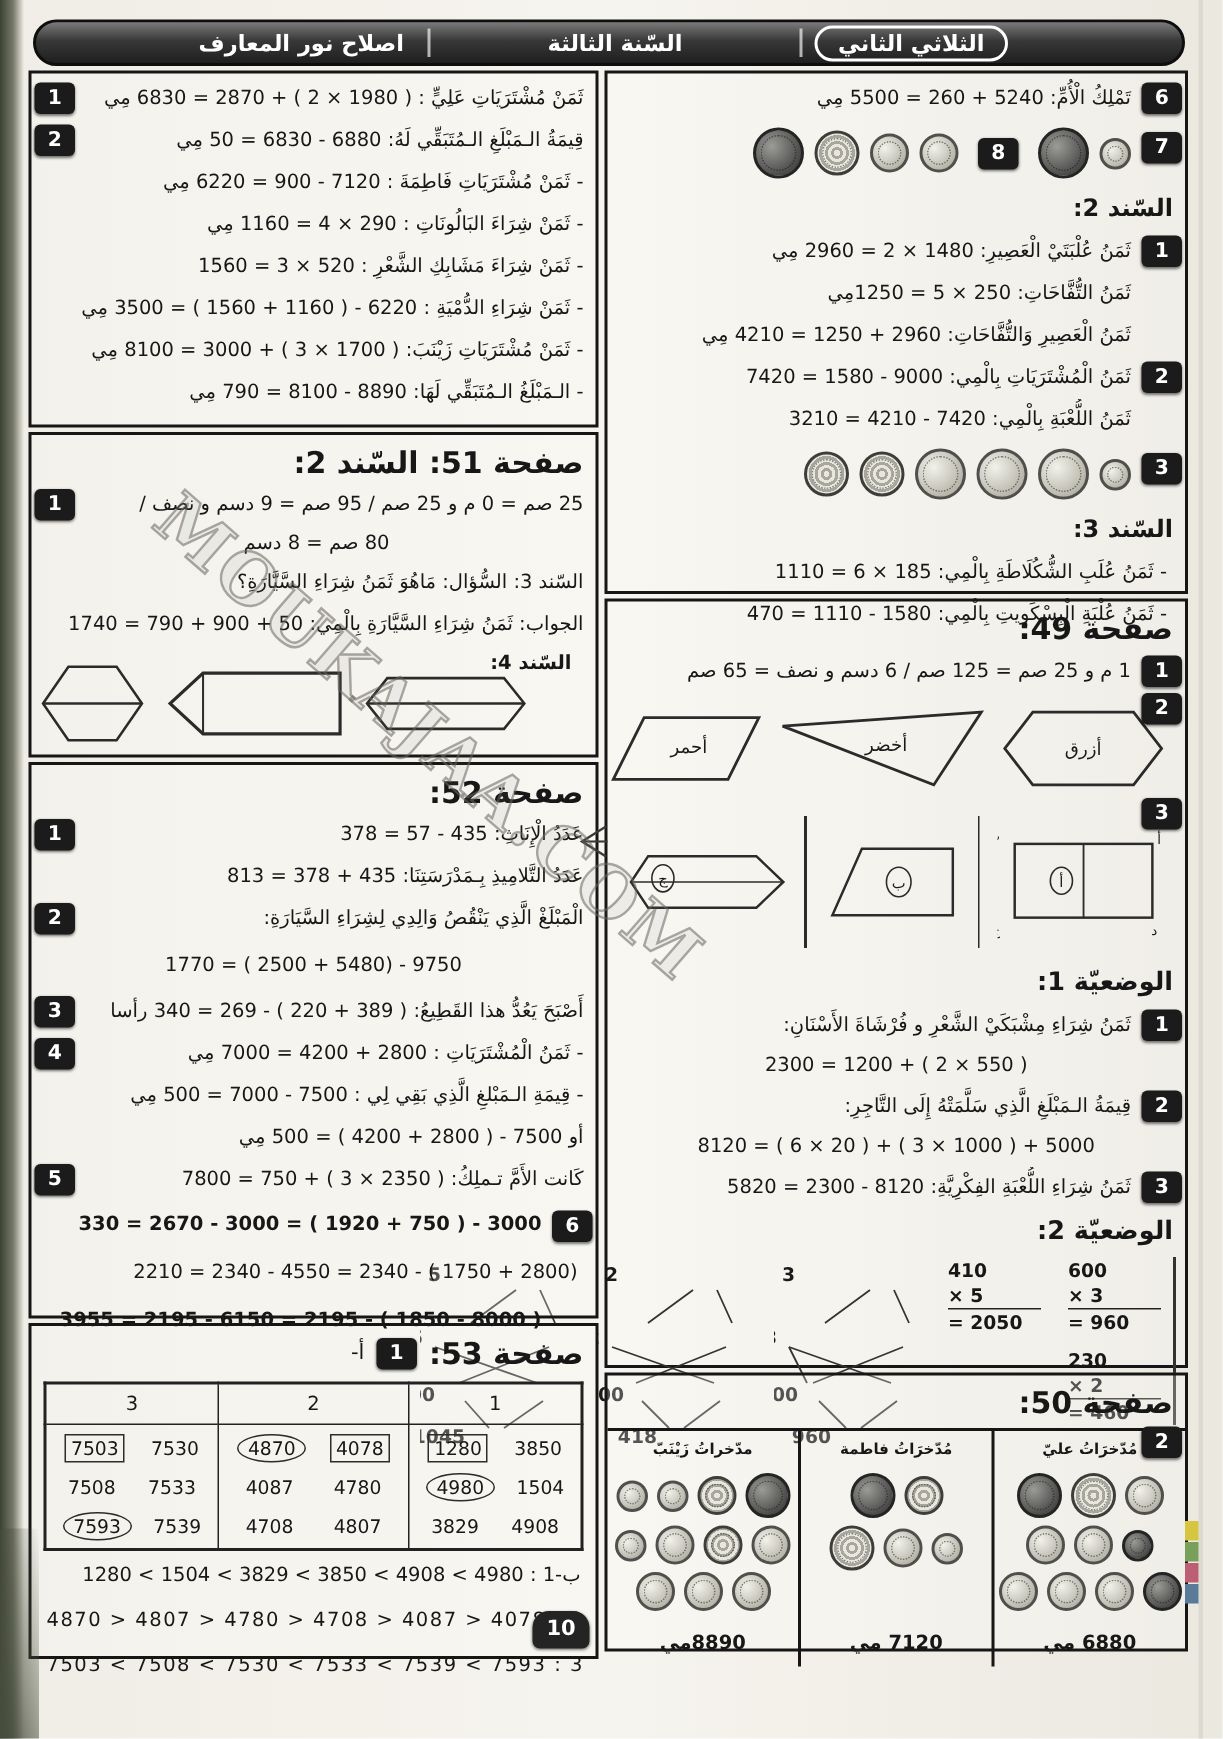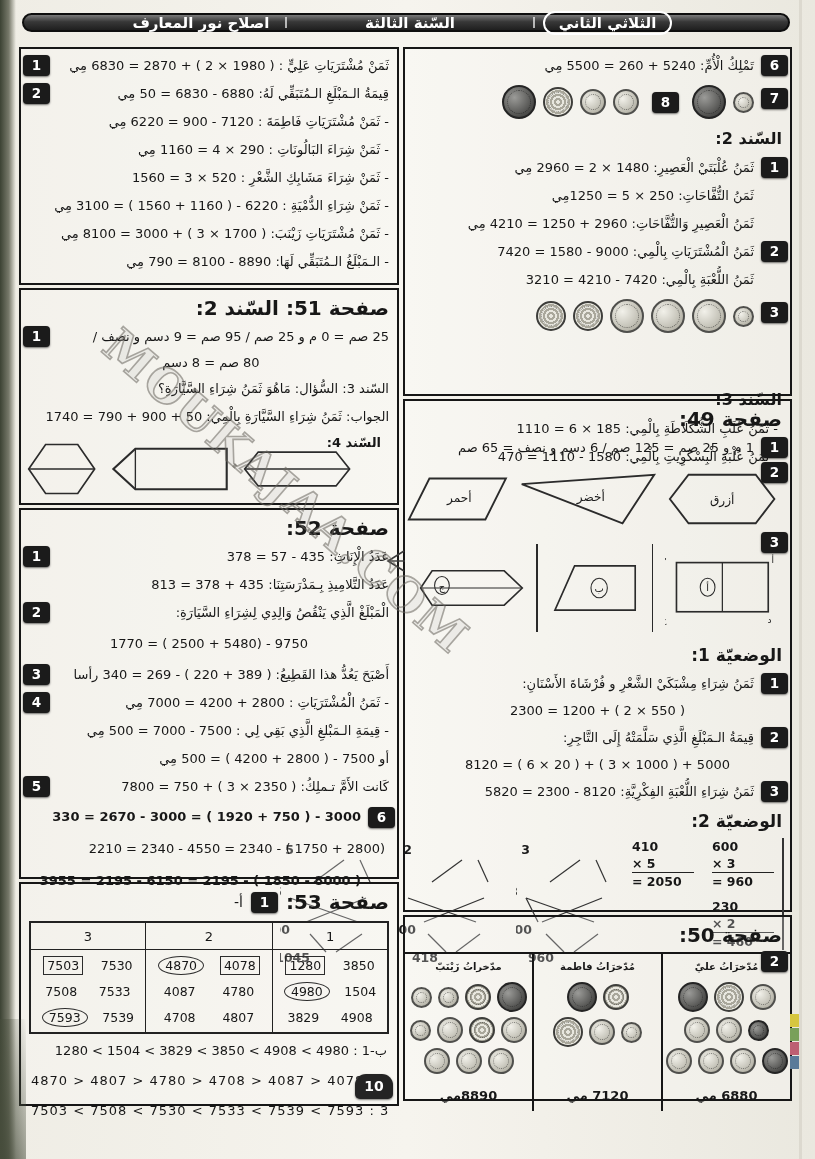"اصلاح نور المعارف" .header-bar { height: 19px -> 31px }
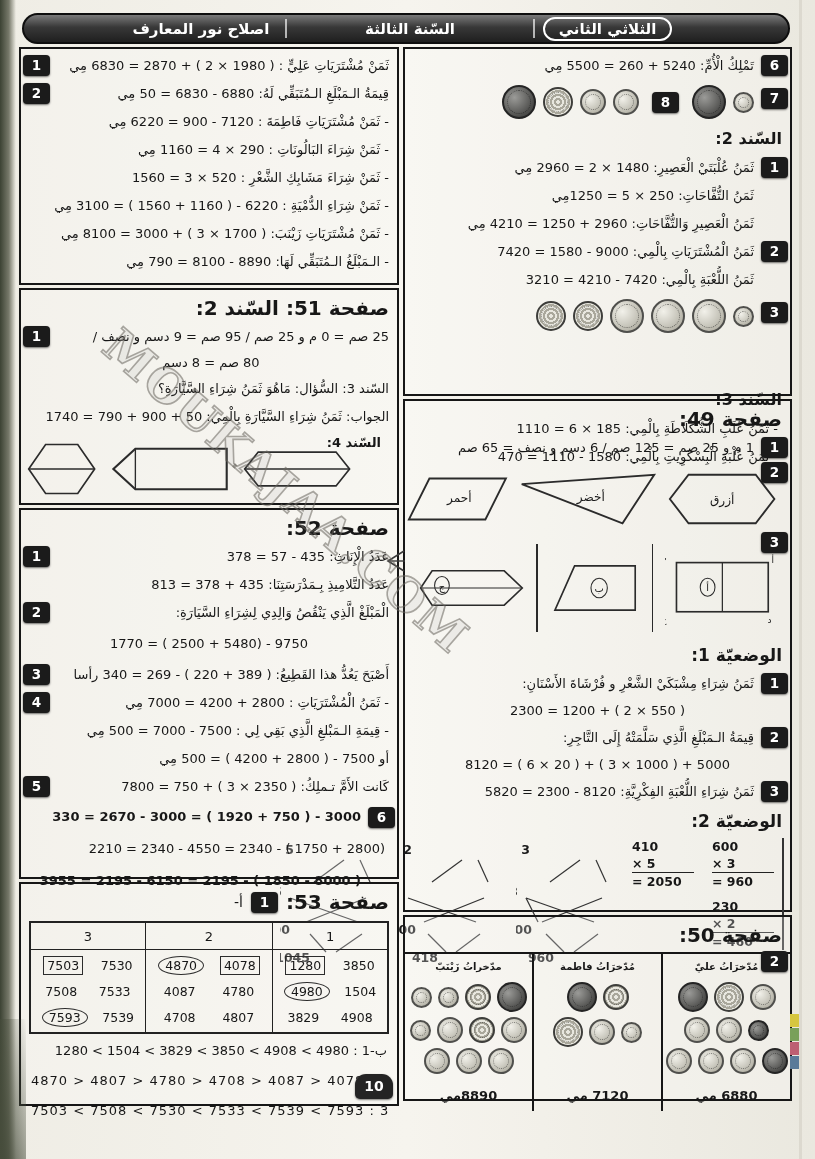"- ثَمَنْ شِرَاءِ الدُّمْيَةِ :" span { text: 3100 -> 3500 }
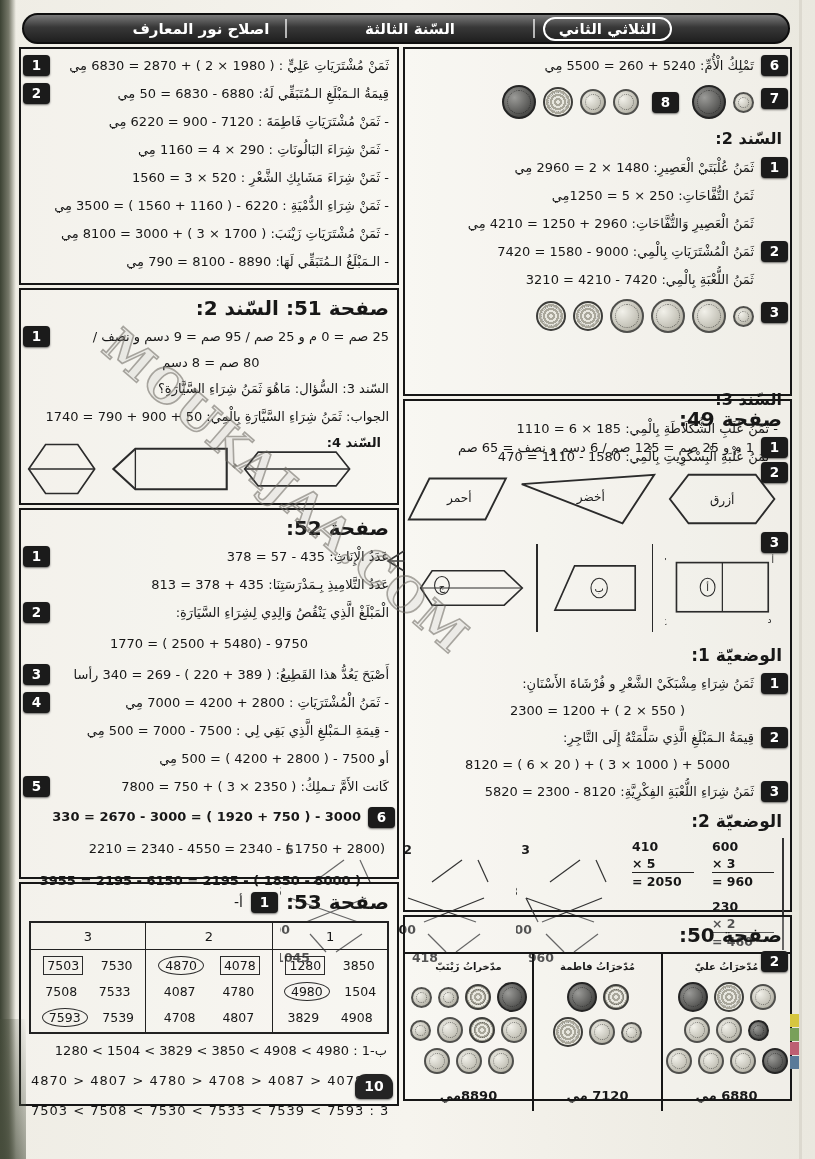"السّند 3:" div.sec-h { margin-top: 47px -> none }
